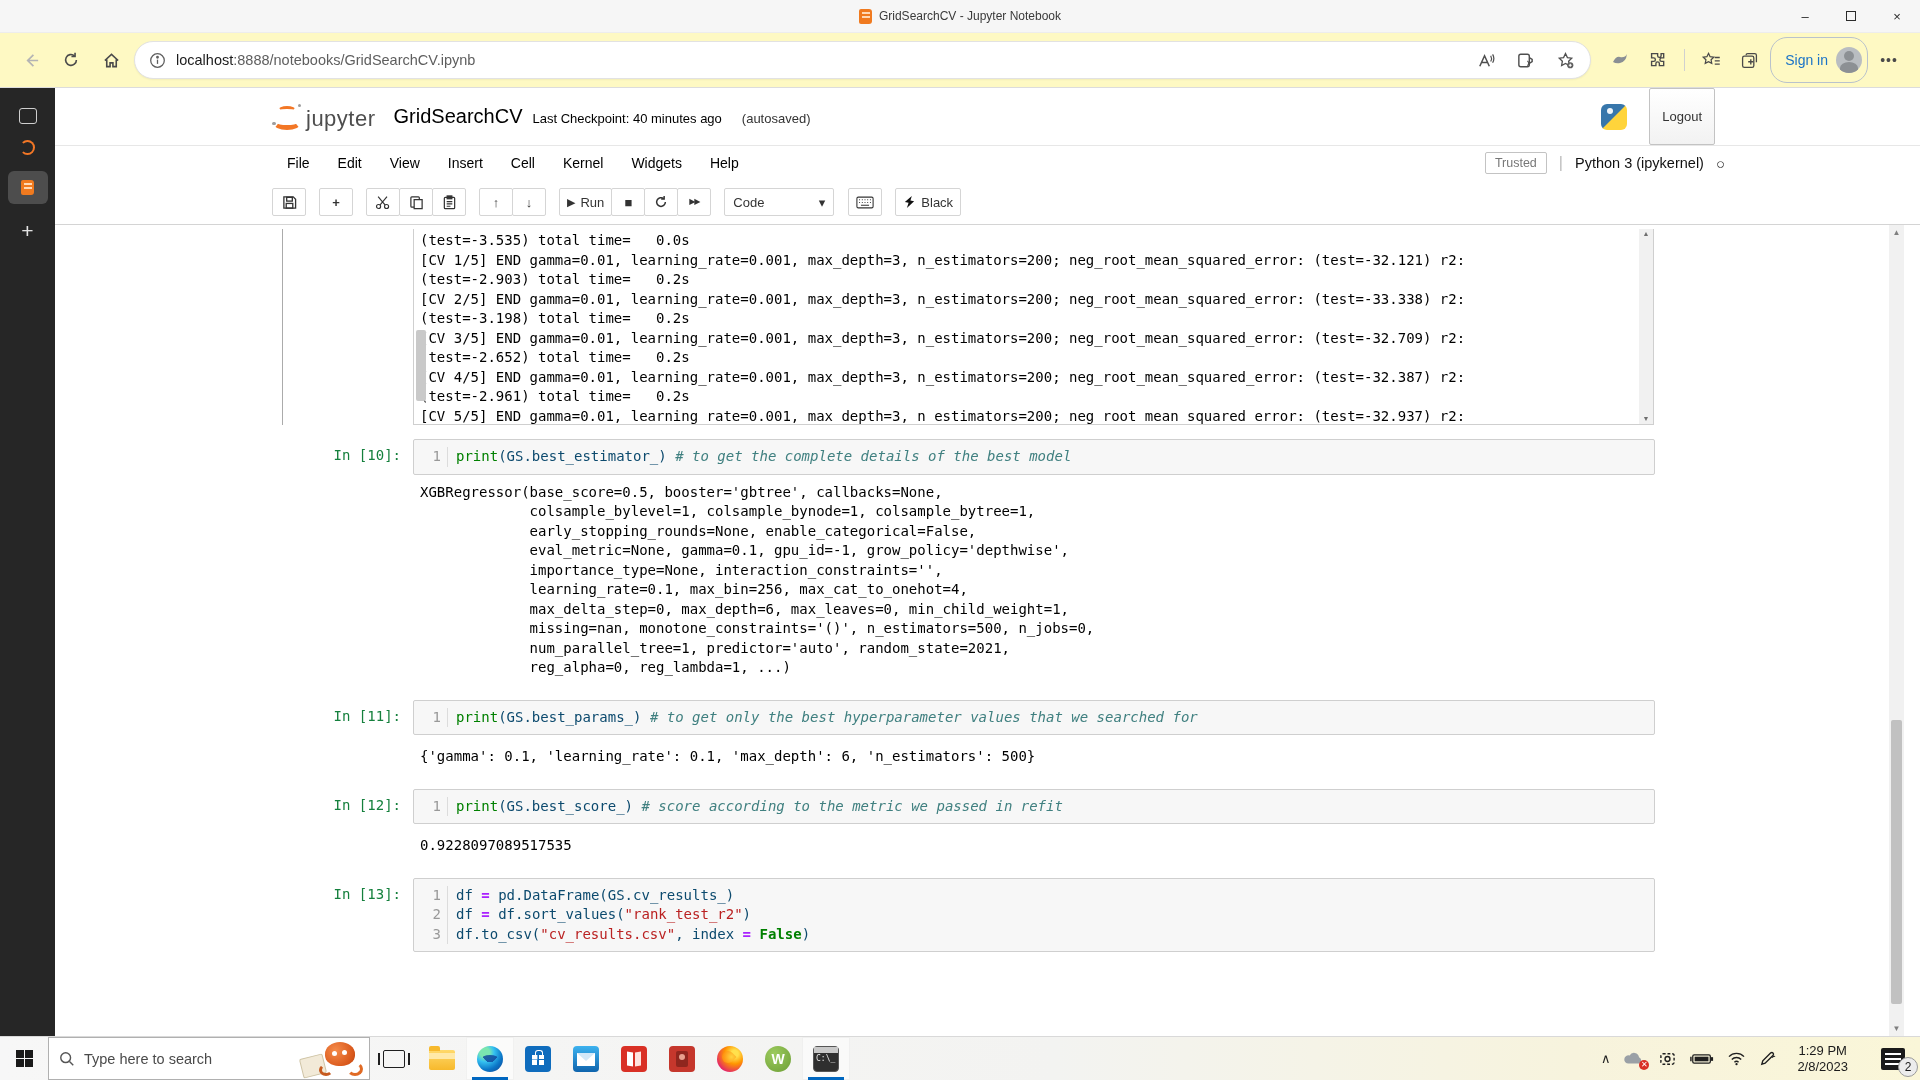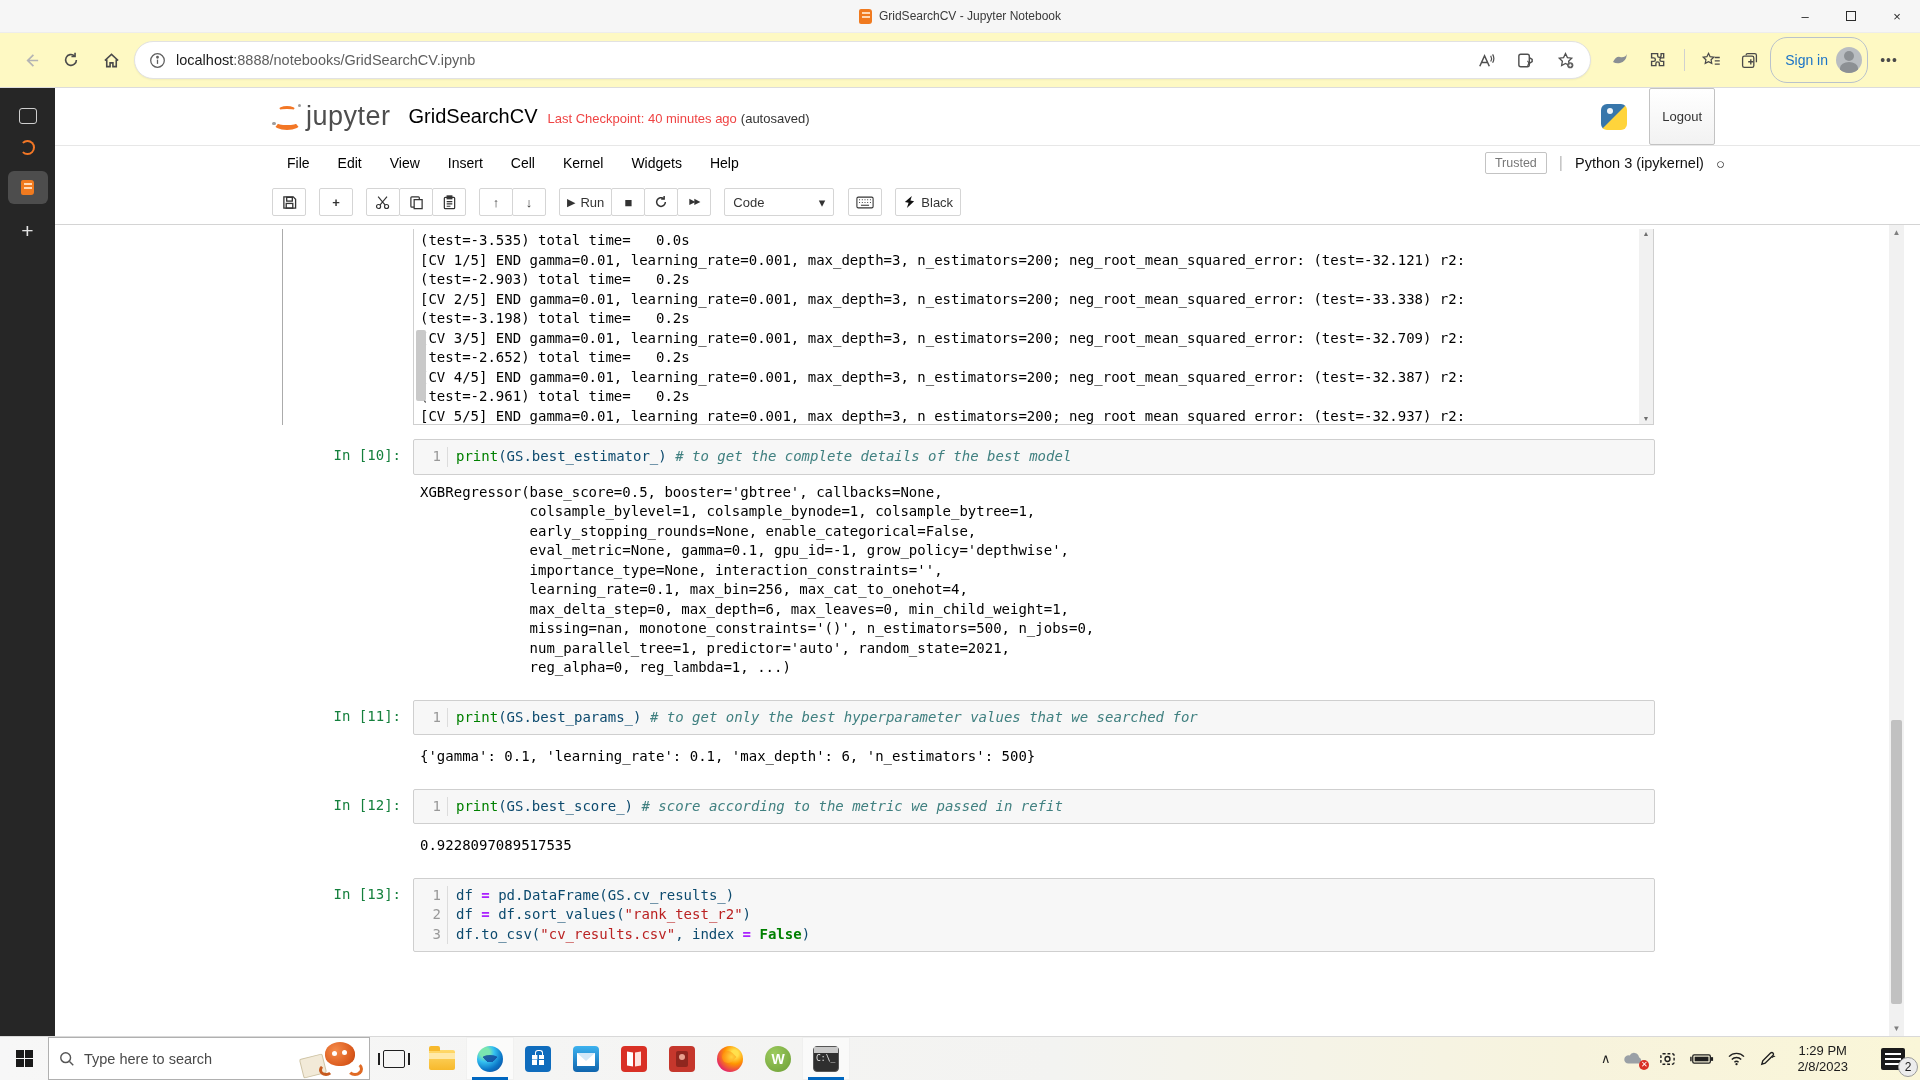"jupyter" .jlogo-text { font-size: 27px -> 22px }
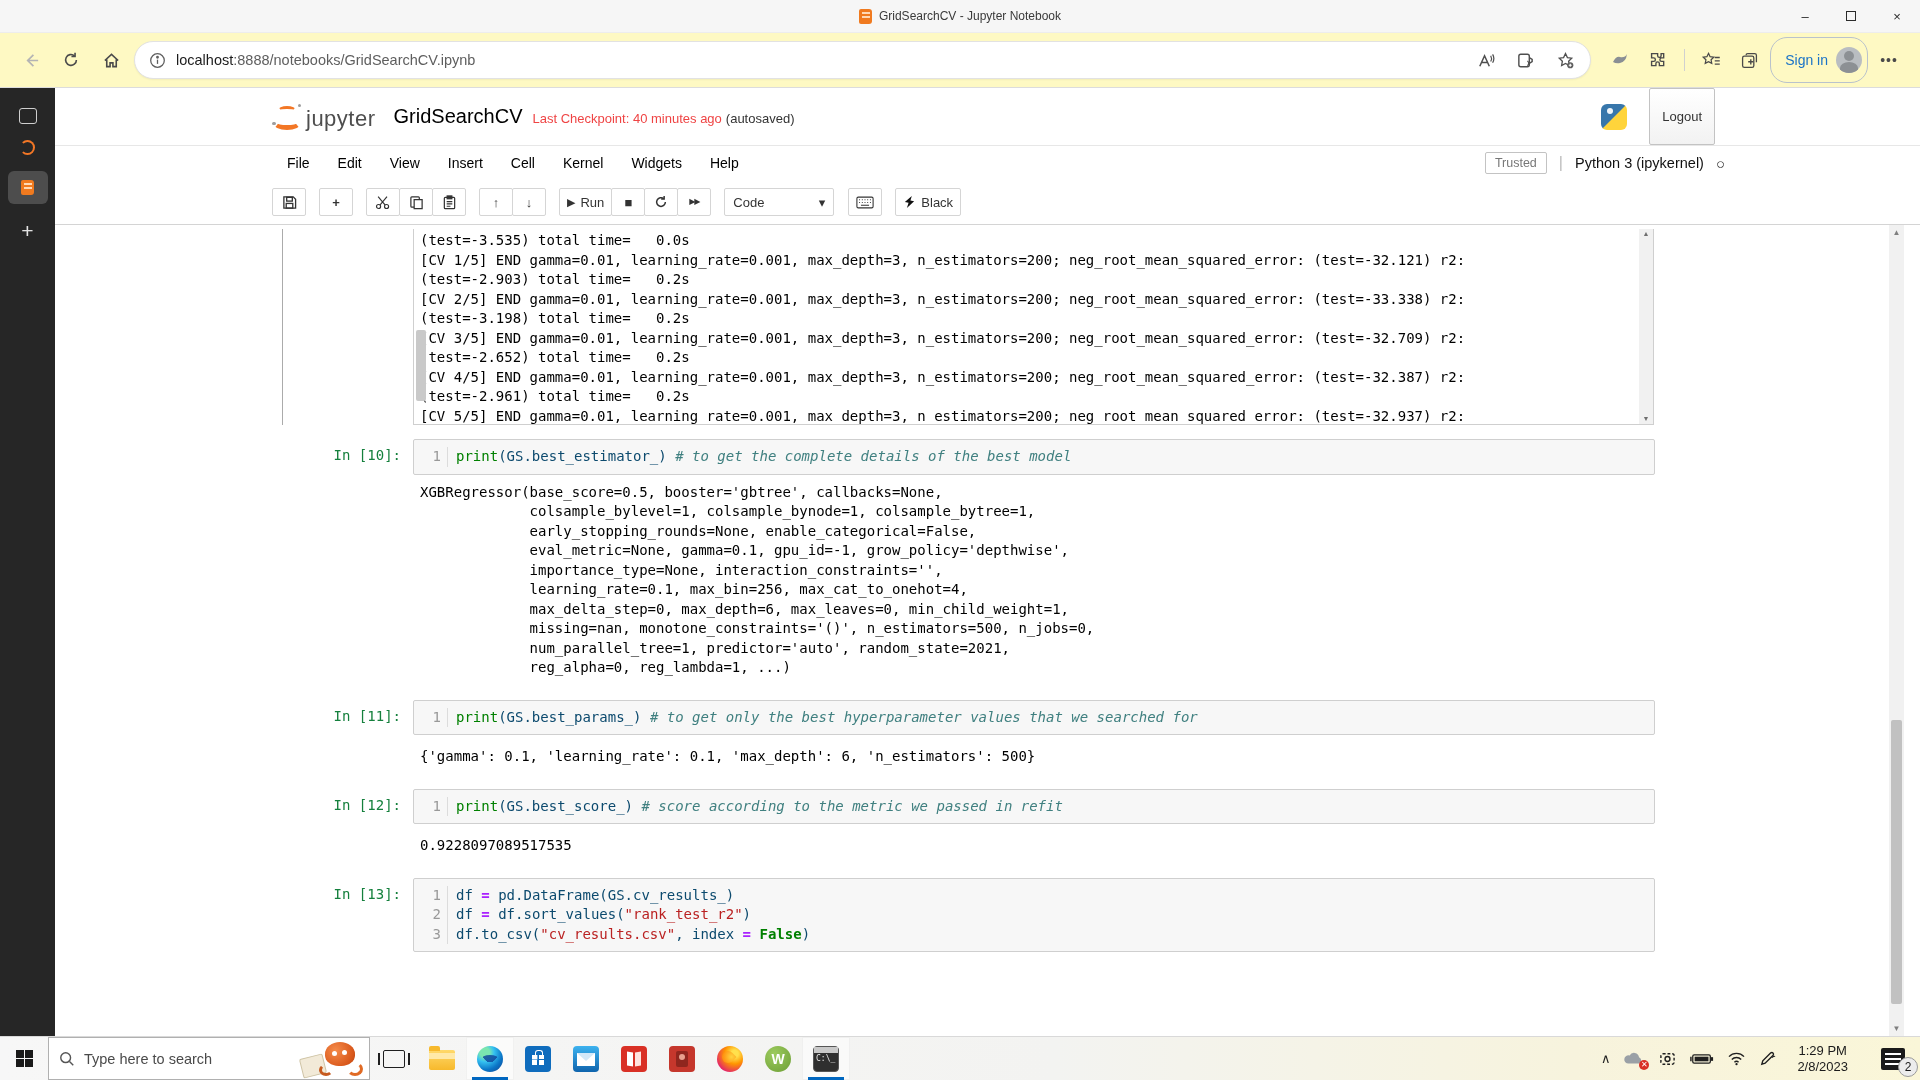"Last Checkpoint: 40 minutes ago" .jcheckpoint { color: #ef4444 -> #000000; margin-right: 4px -> 20px }
